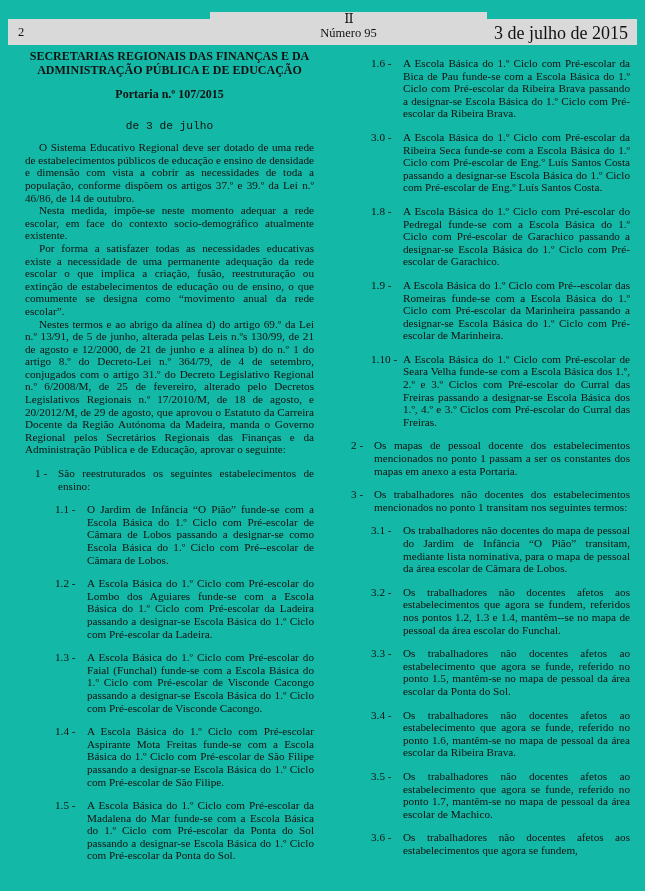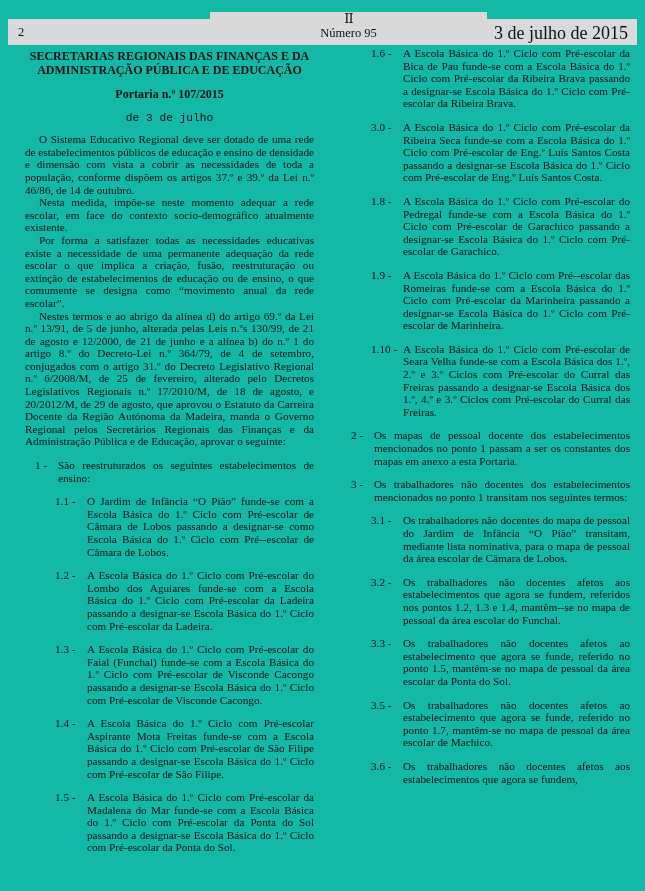"1.6 -" .col-right { padding-top: 1px -> 11px }
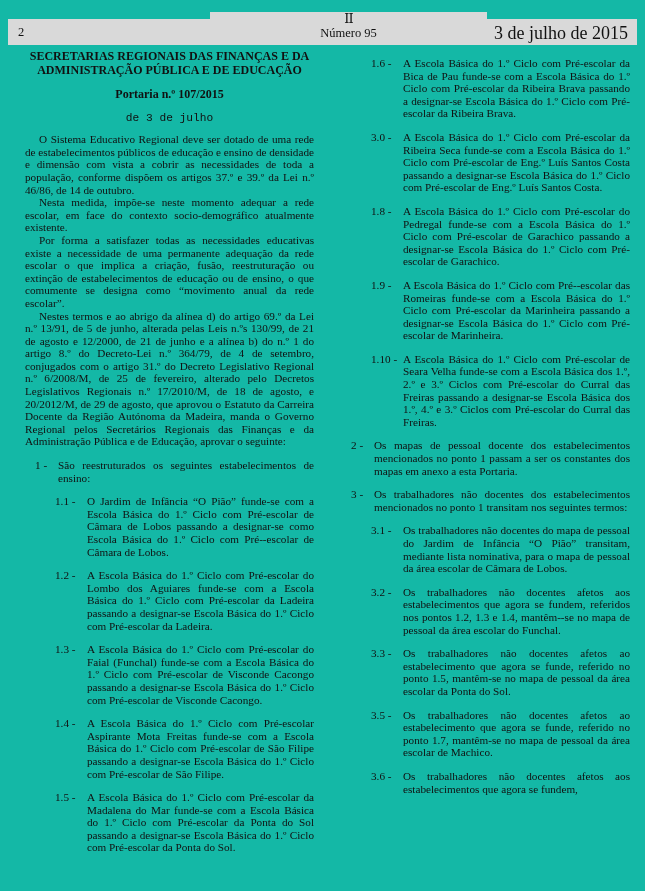"Portaria n.º 107/2015" .doc-title { margin-bottom: 11px -> 19px }
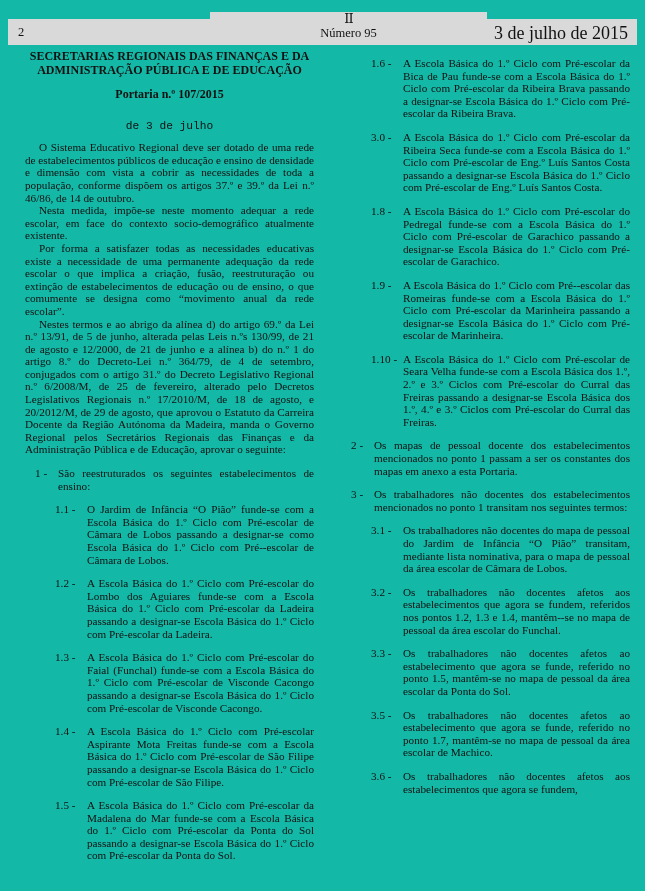"3.4 -" div.item { html: none -> <div> <span>3.4 -</span> <div>Os trabalhadores não docentes afetos ao estabelecimento que agora se funde, referido no ponto 1.6, mantêm-se no mapa de pessoal da área escolar da Ribeira Brava.</div> </div> }
